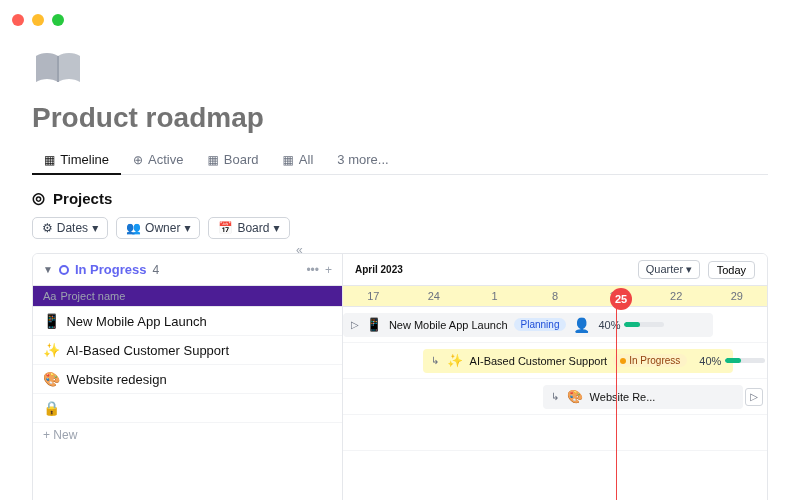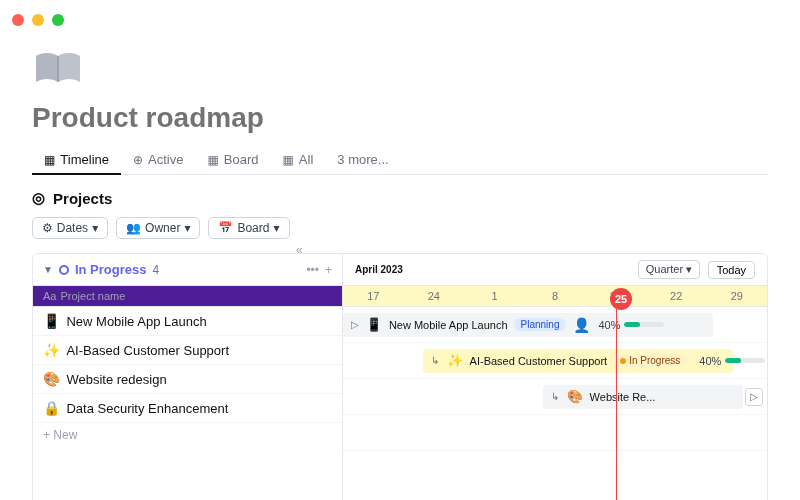"Data Security Enhancement" span { html: <span>Data Security Enhancement</span> -> none }
